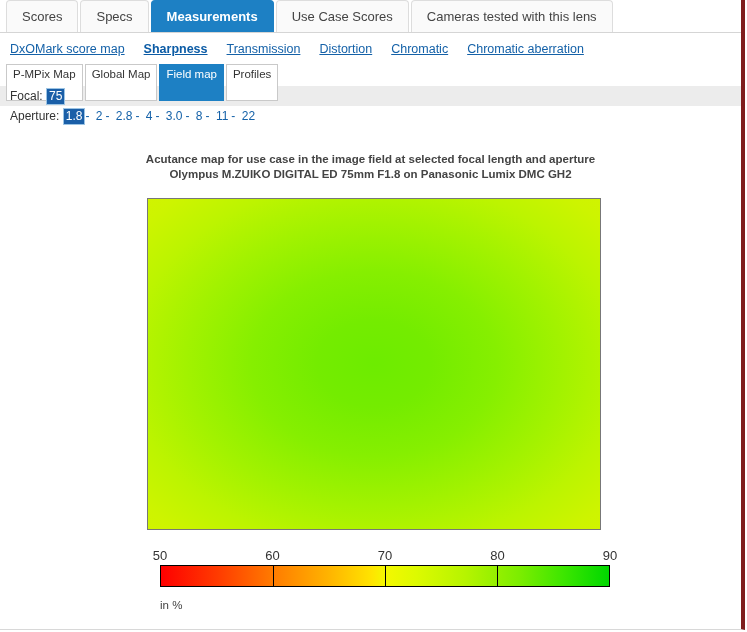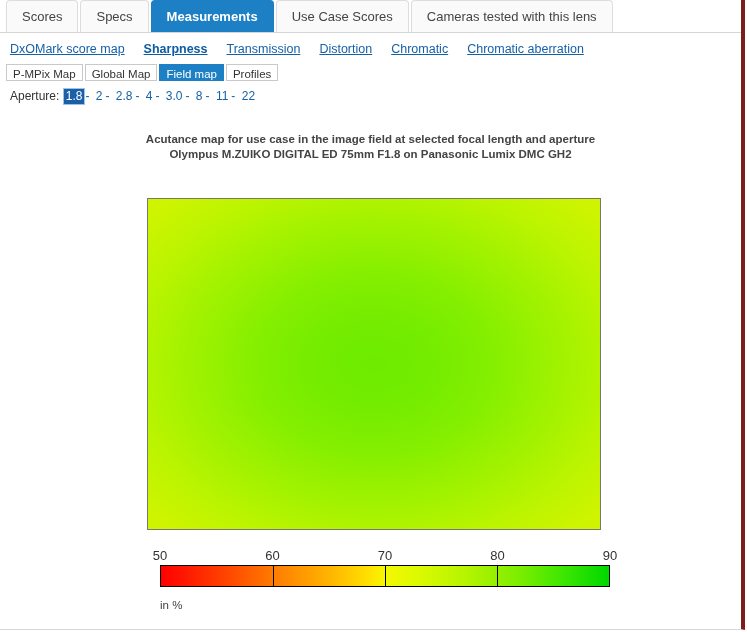"P-MPix Map" .minitab { height: 17px -> 37px }
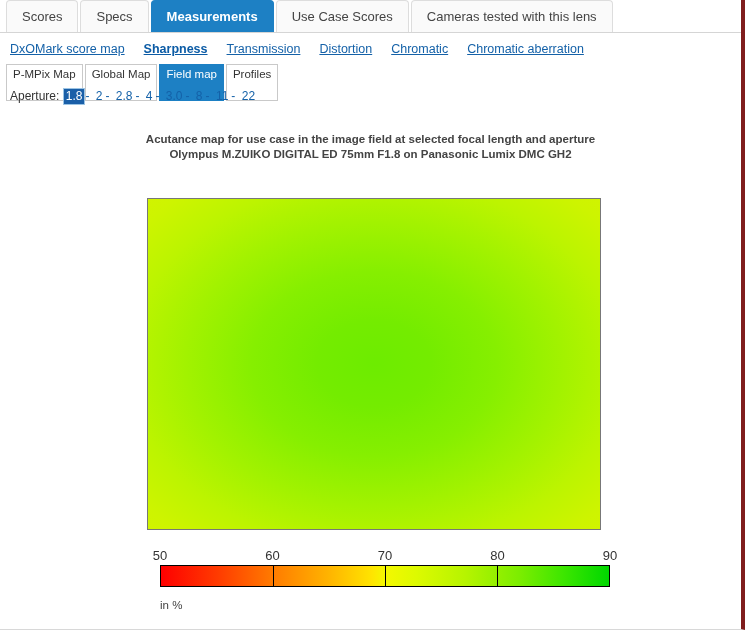"Focal: 75" div.paramrow { html: none -> <div> <span>Focal:</span> <span>75</span> </div> }
